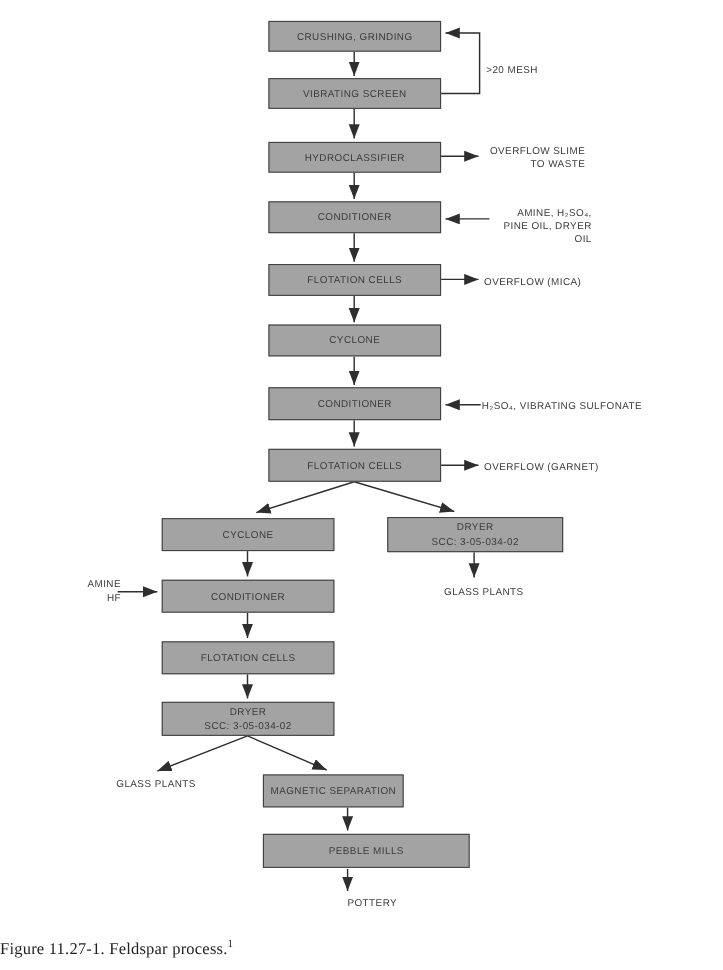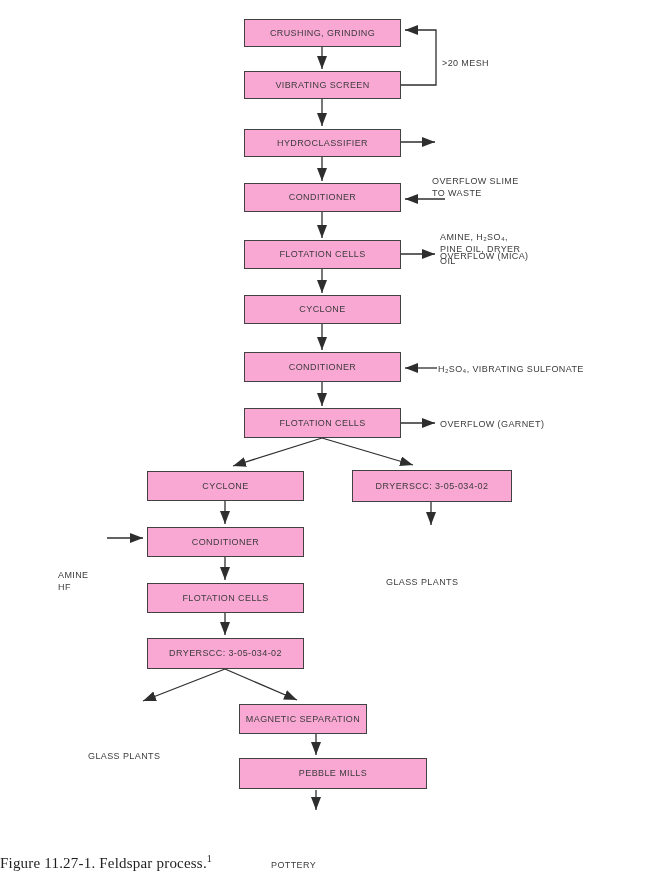"CRUSHING, GRINDING" .node { background: #f9a8d4 -> #a3a3a3 }
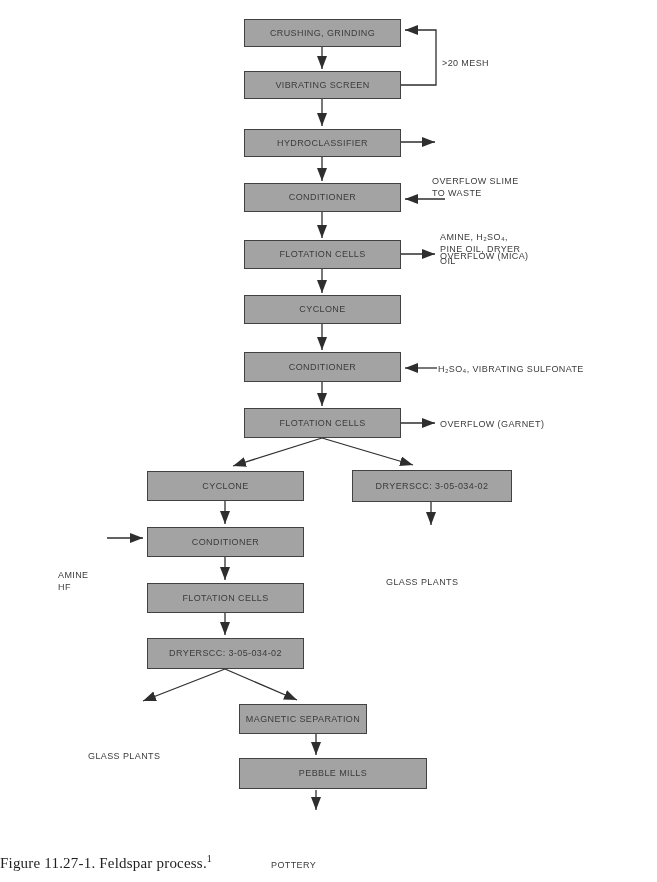"OVERFLOW SLIME" .flabel.center { margin-top: 44px -> none; text-align: left -> right }
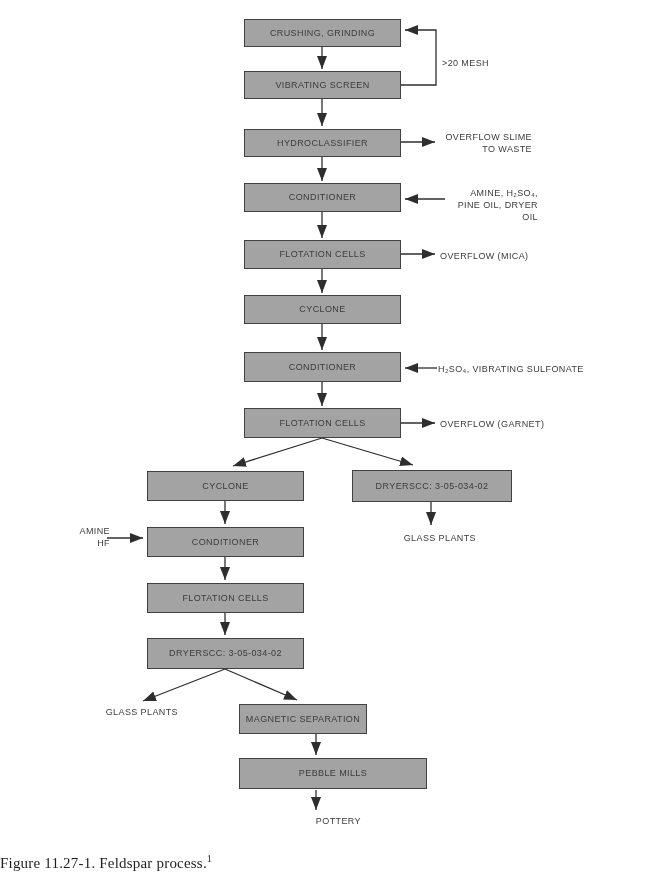"DRYER" .node.two-line { flex-direction: none -> column }
